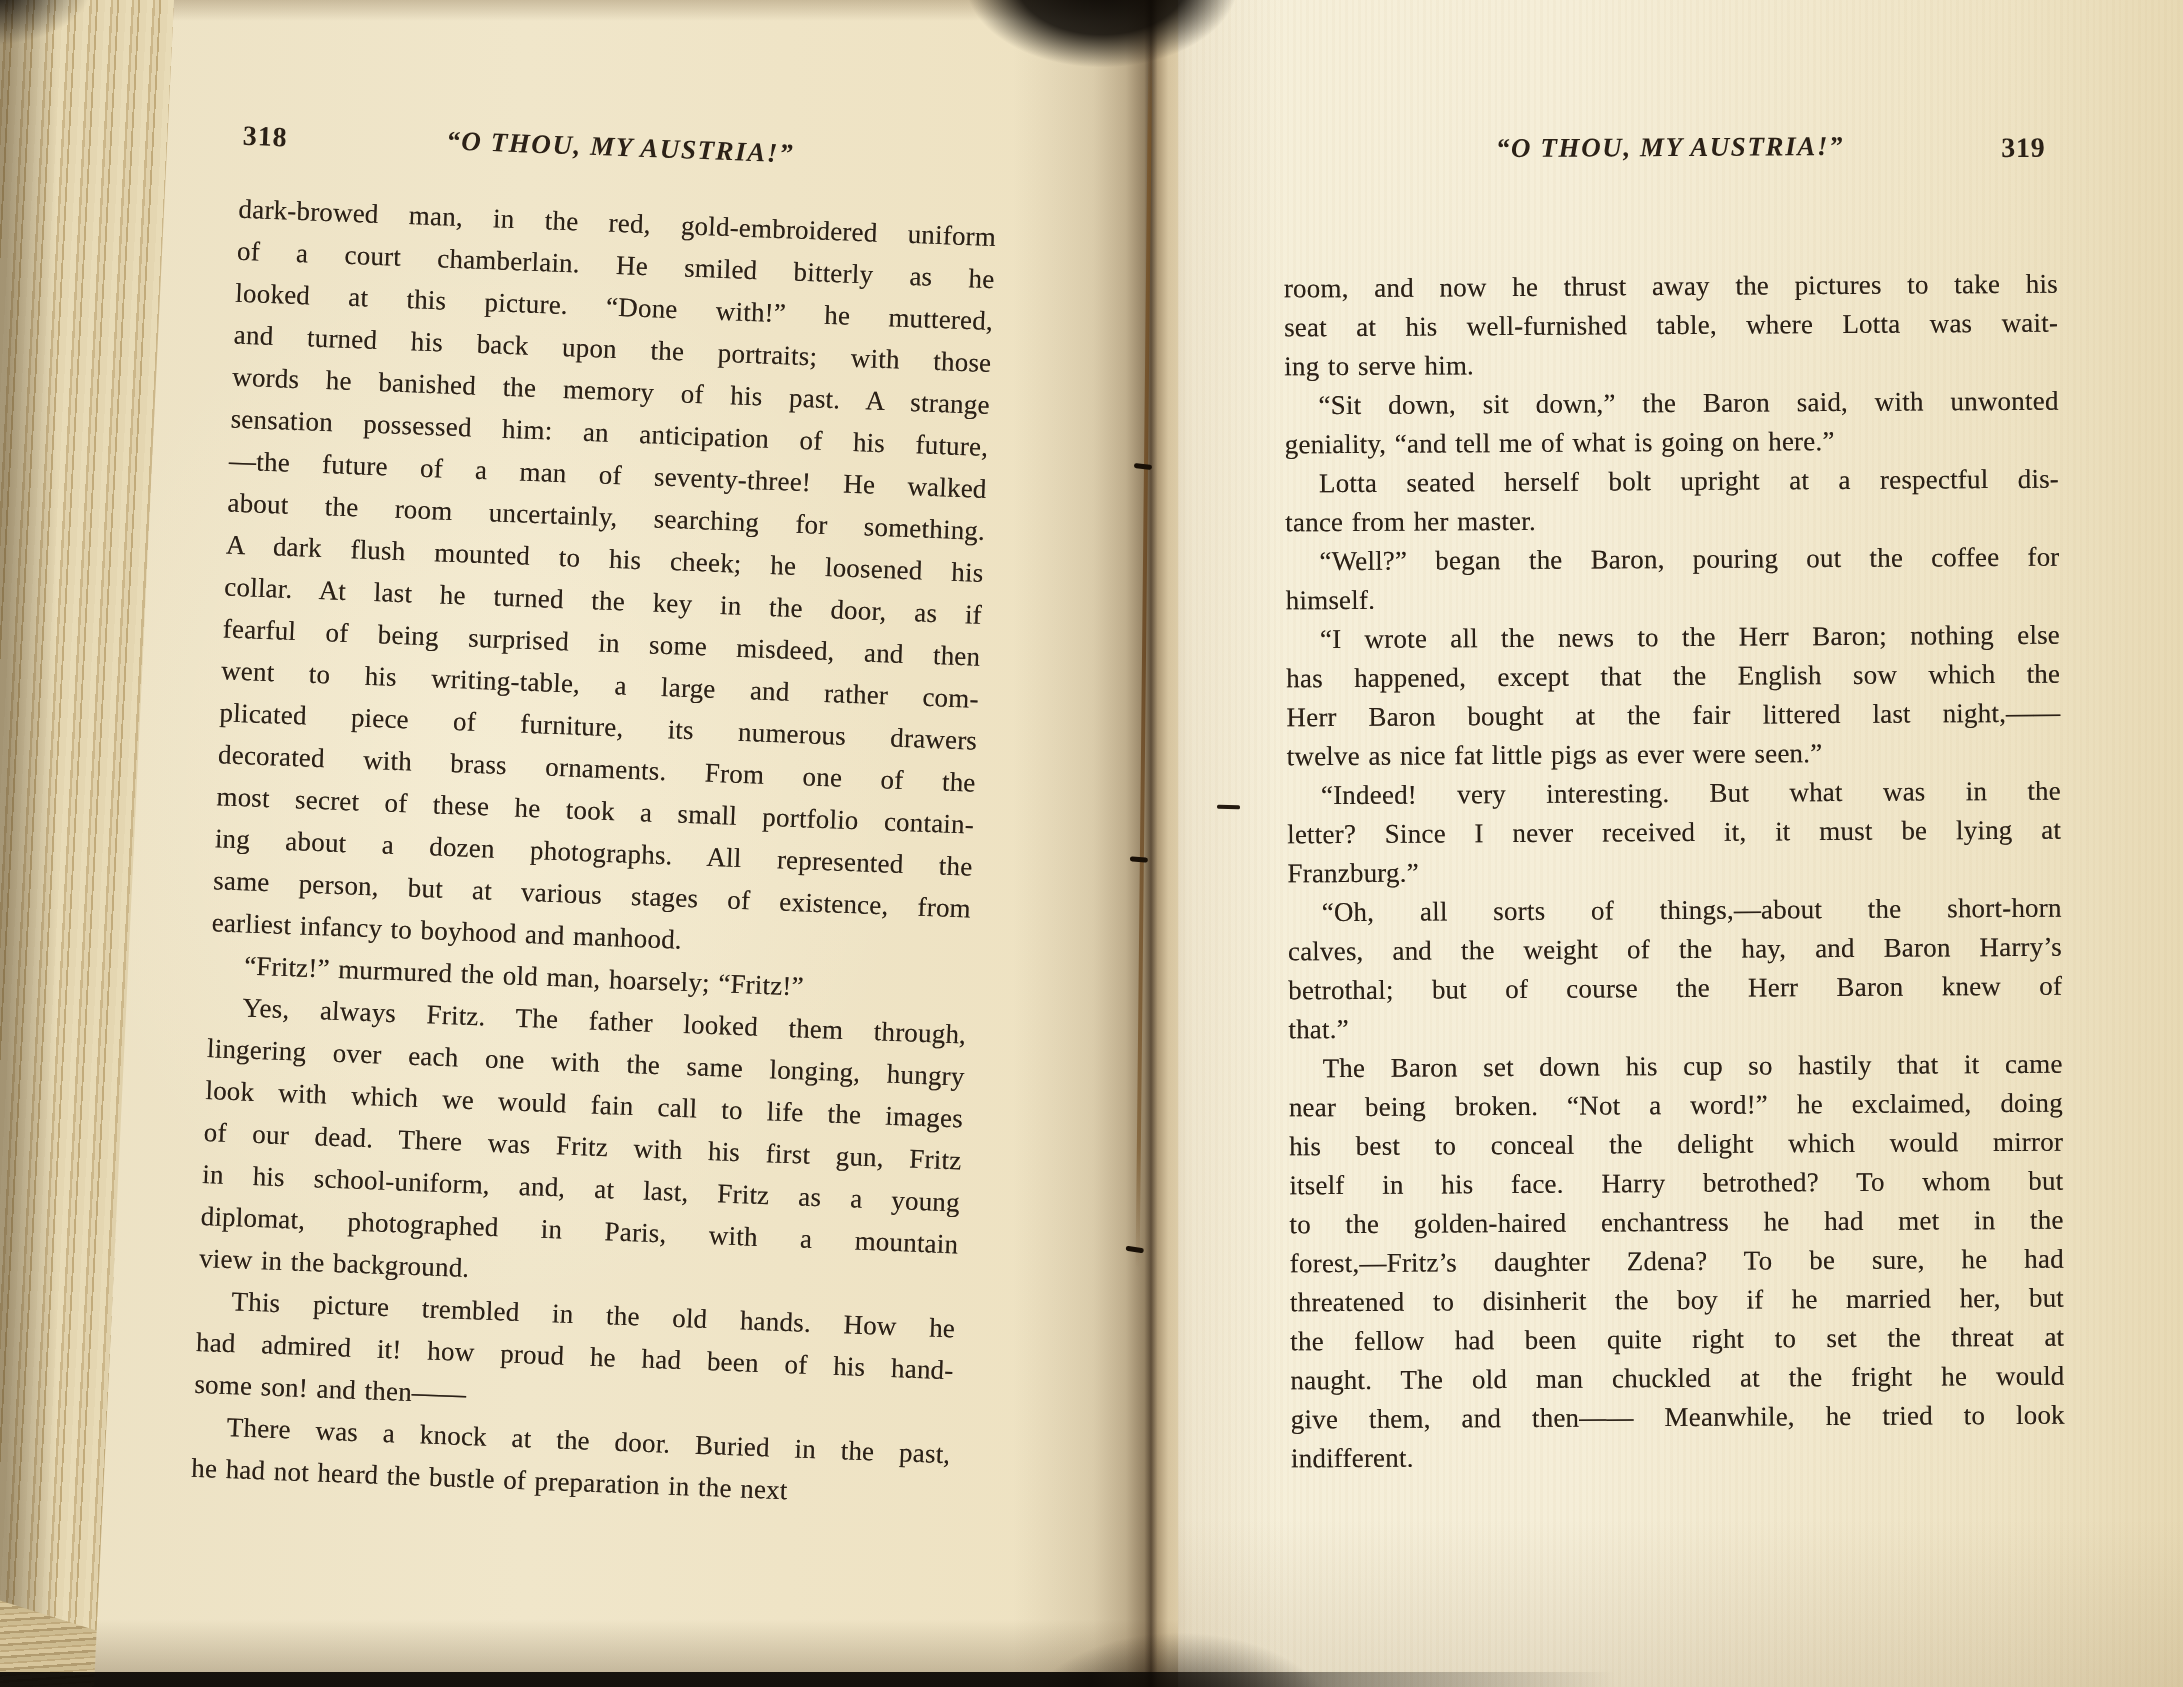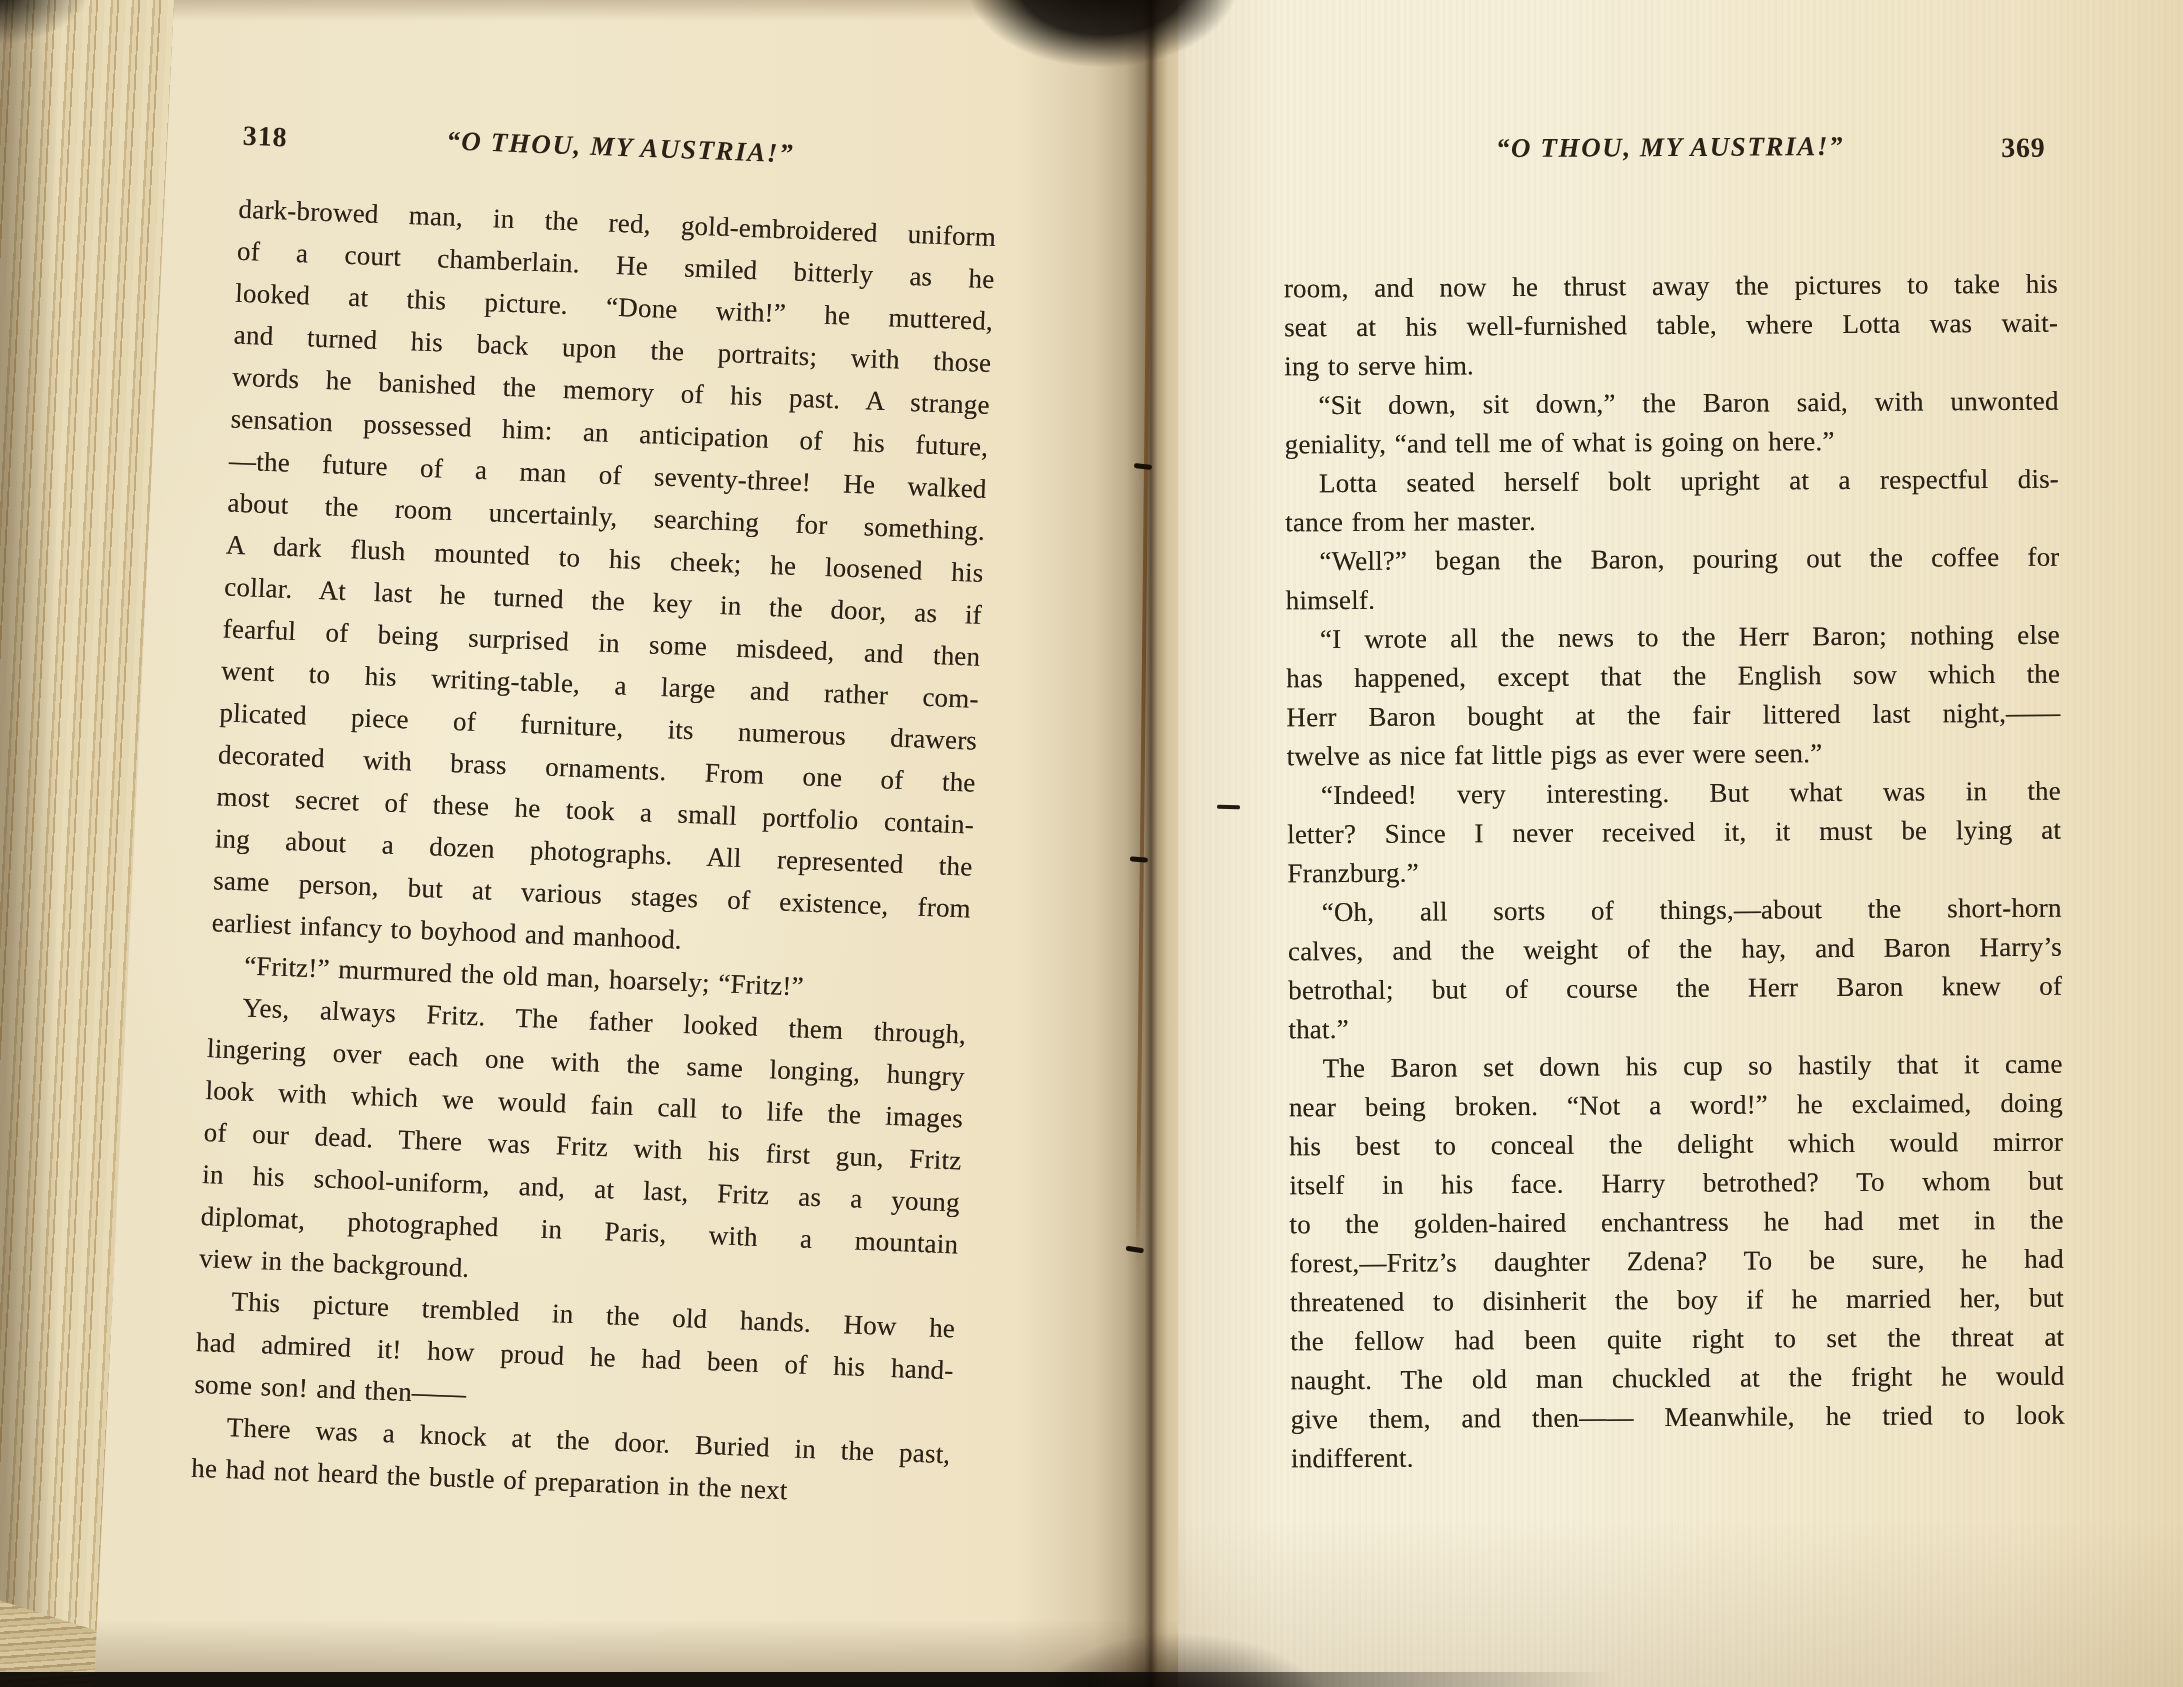"369" span.pagenum { text: 369 -> 319 }
